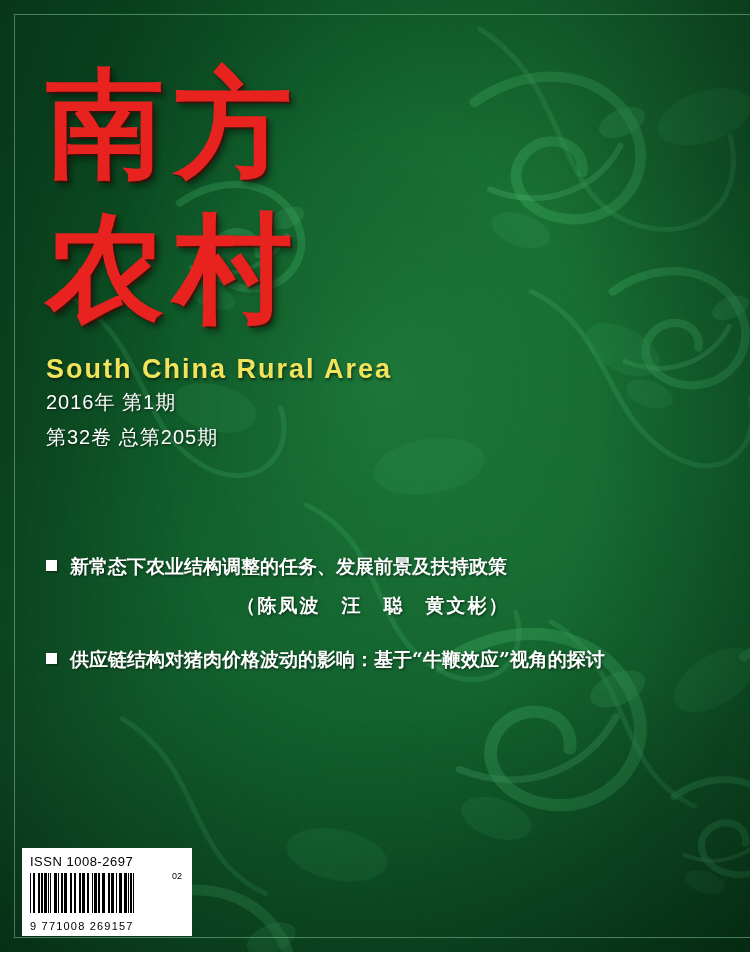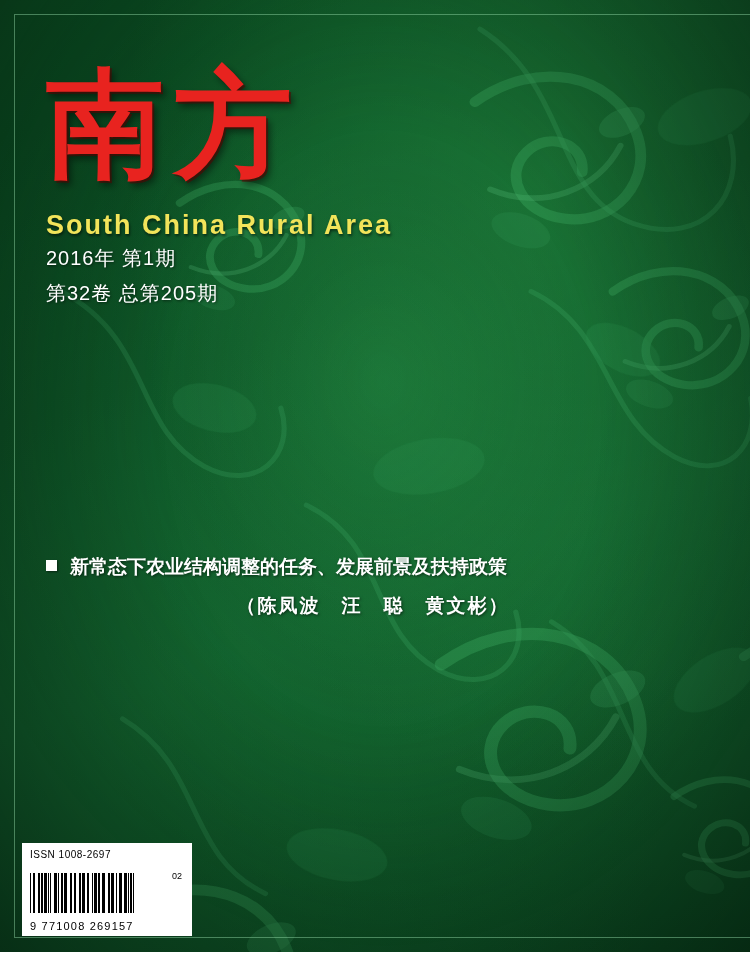"农村" span.l2 { html: none -> <span>农村</span> }
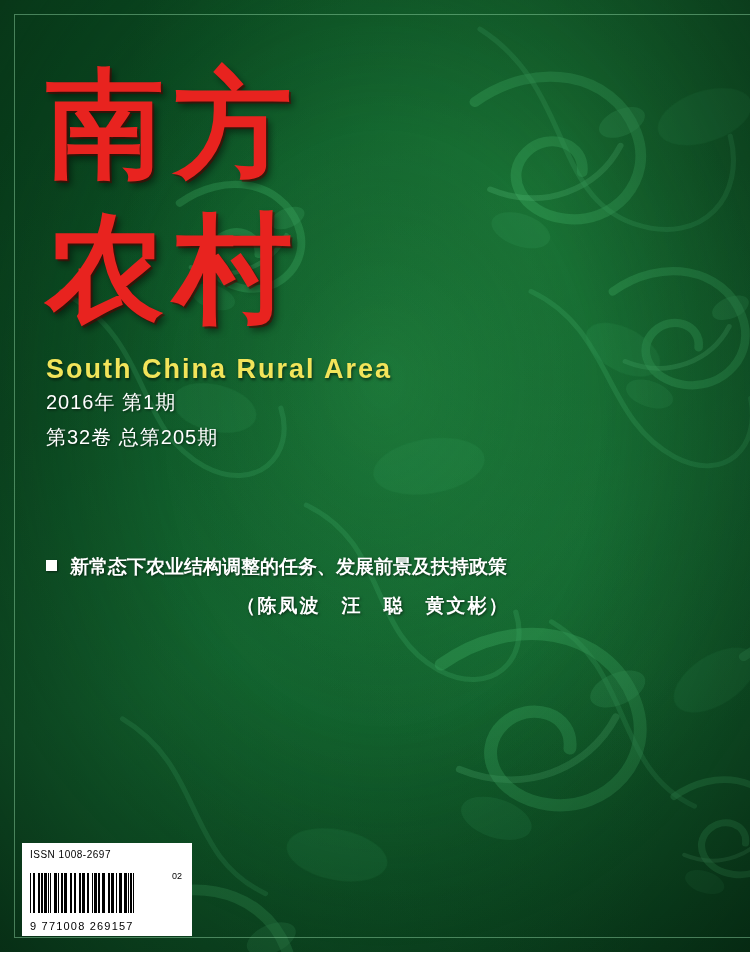"供应链结构对猪肉价格波动的影响：基于“牛鞭效应”视角的探讨" div.entry-title { html: none -> <div> <span></span> <span>供应链结构对猪肉价格波动的影响：基于“牛鞭效应”视角的探讨</span> </div> }
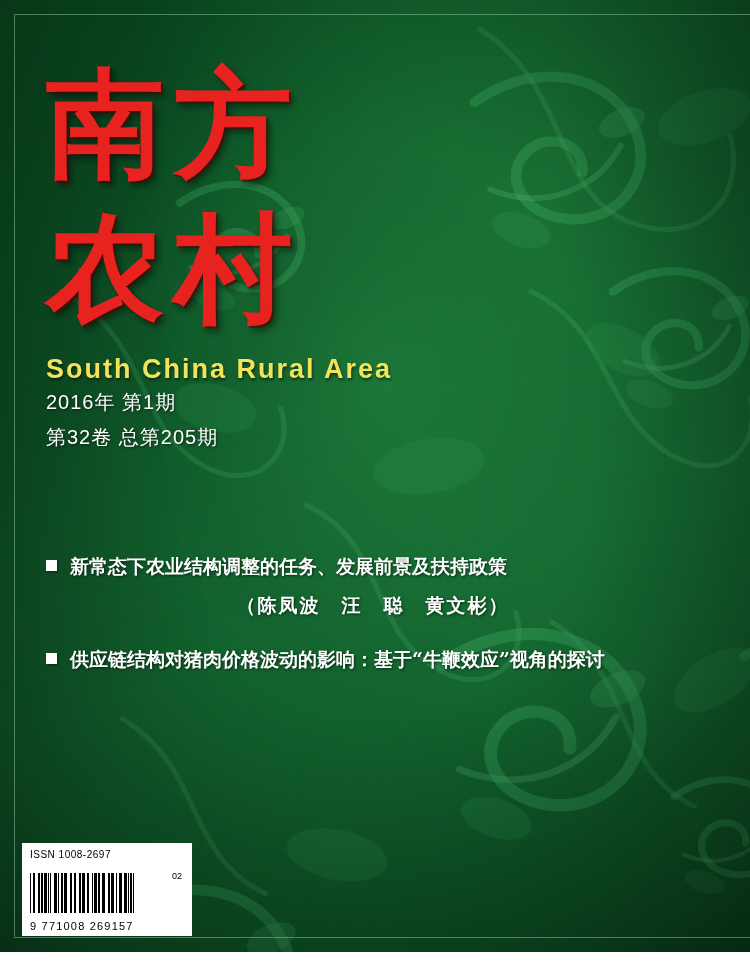"ISSN 1008-2697" .issn-text { font-size: 10px -> 13px; margin-bottom: 13px -> 4px }
